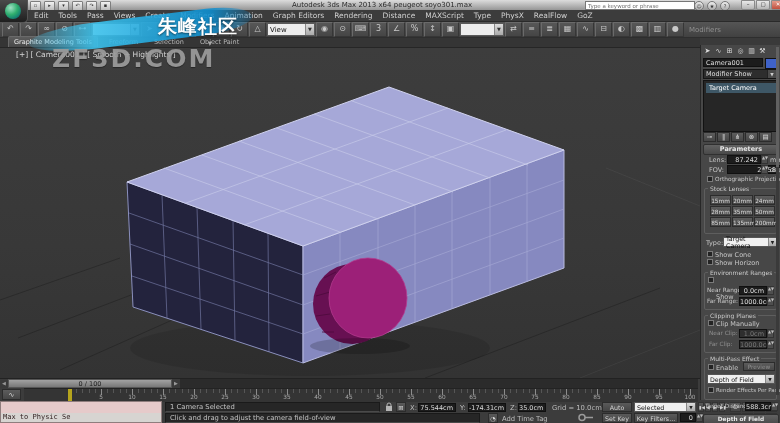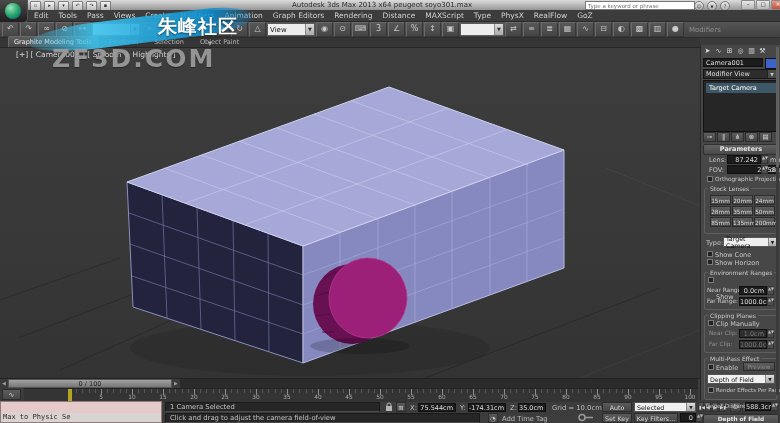"Modifier View" span { text: View -> Show }
